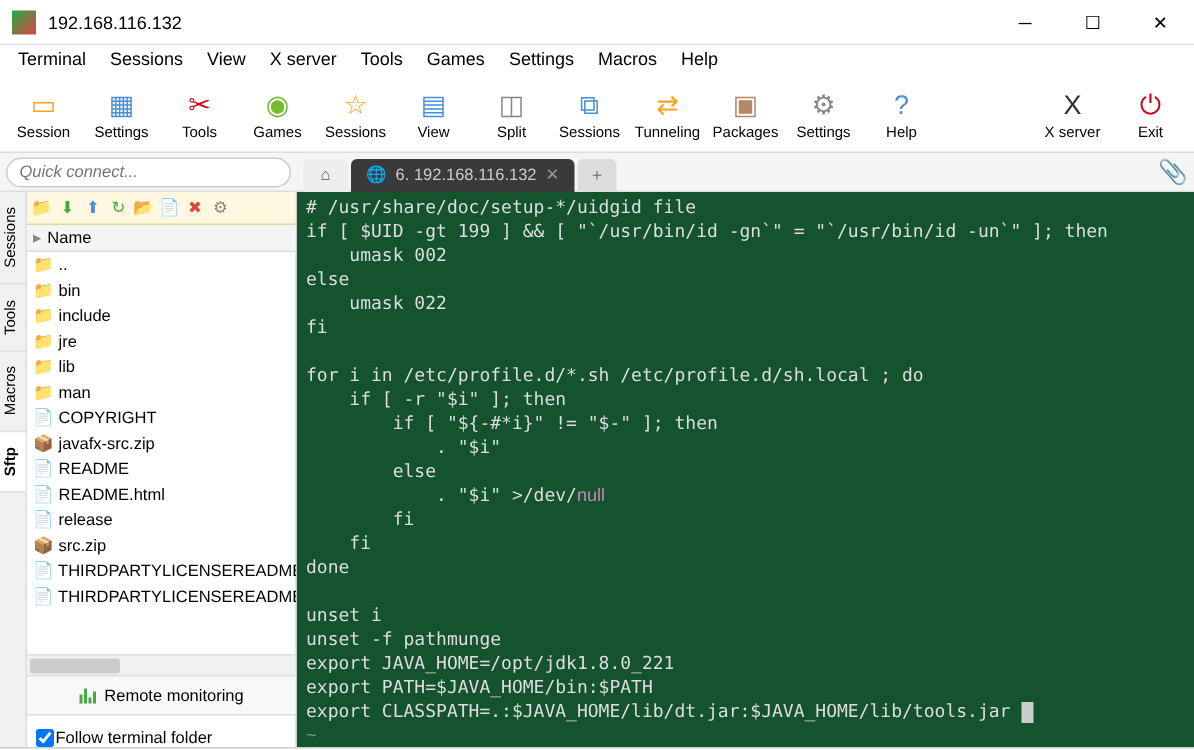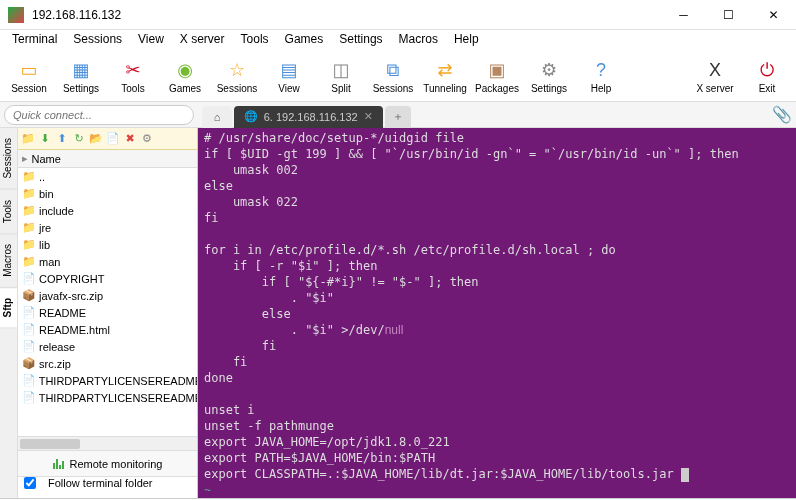"# /usr/share/doc/setup-*/uidgid file" .term { background: #701a75 -> #14532d }
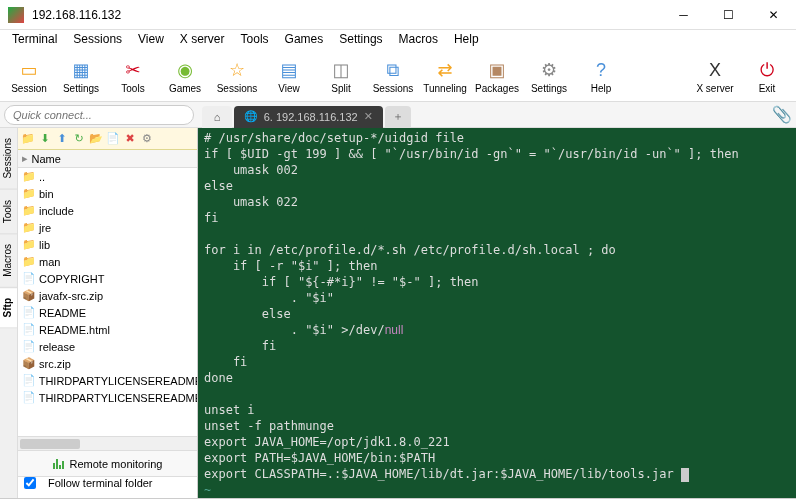"Follow terminal folder" .follow { align-items: flex-start -> flex-end; gap: 12px -> 1px }
